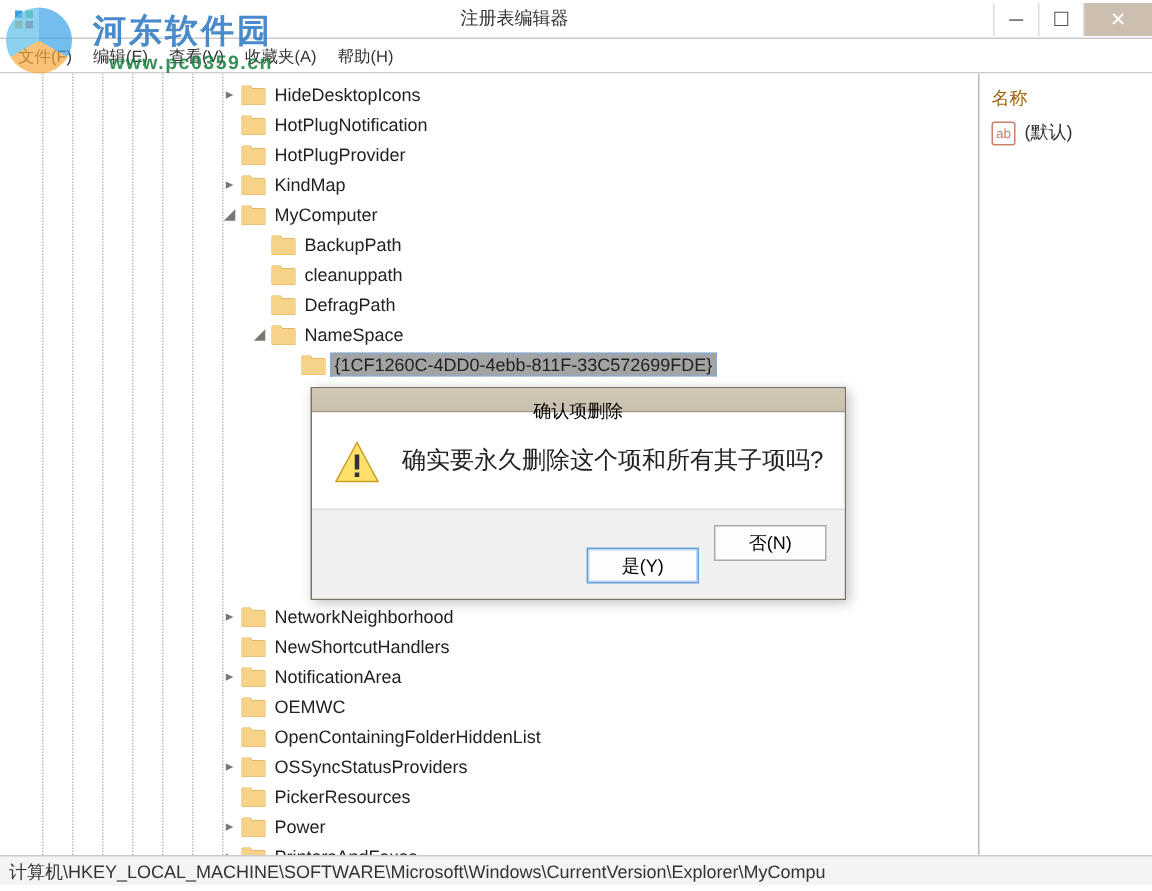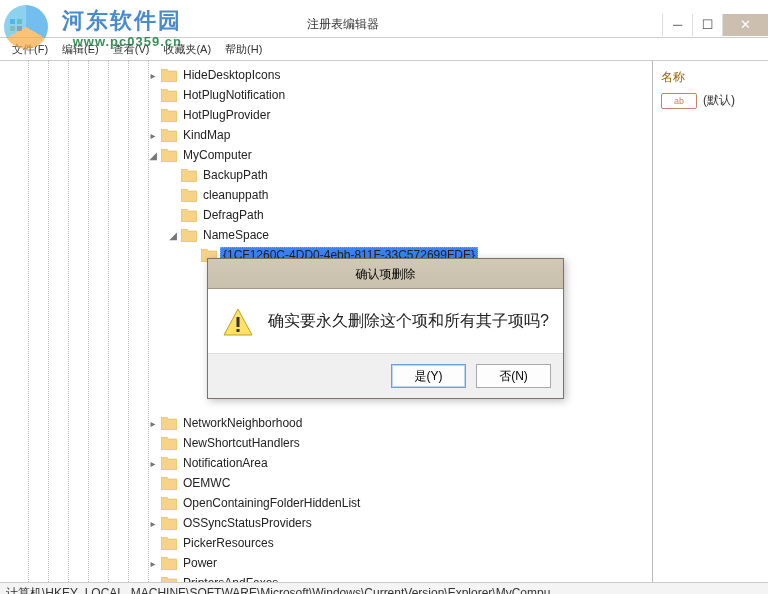"注册表编辑器" .titlebar { margin-top: 12px -> none }
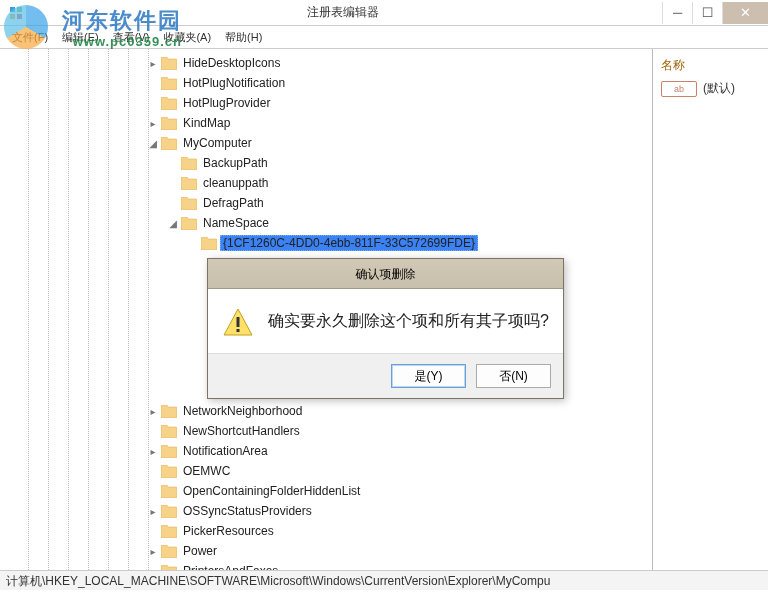"ab" .ab-icon { width: 36px -> 16px }
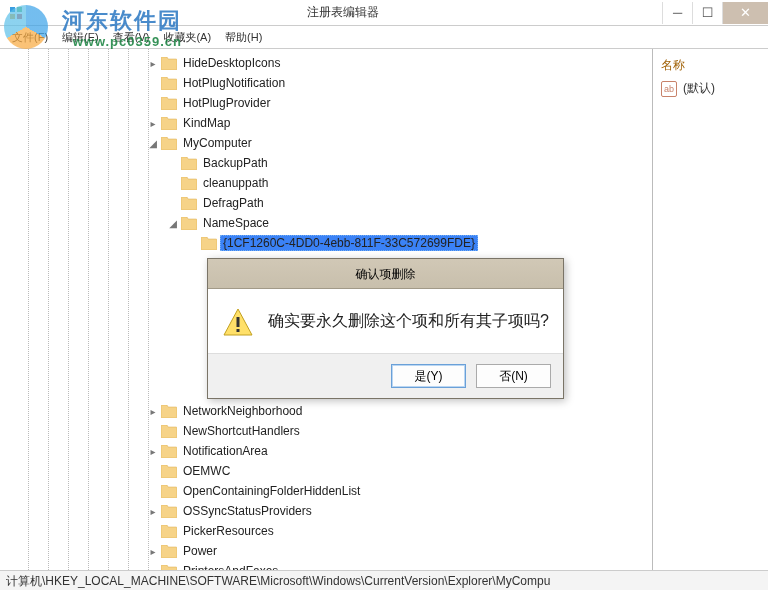"{1CF1260C-4DD0-4ebb-811F-33C572699FDE}" .node.selected .node-label { background: #3b82f6 -> #a3a3a3 }
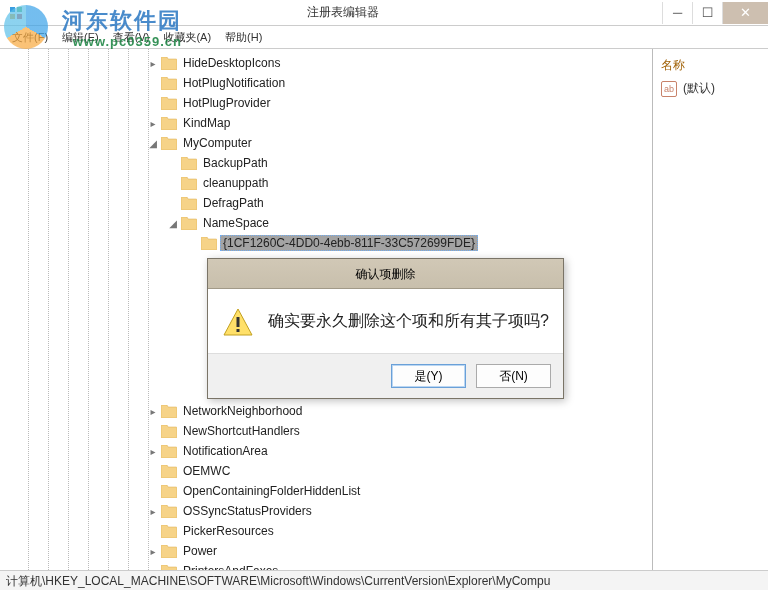"确认项删除" .dialog-title { height: 30px -> 16px }
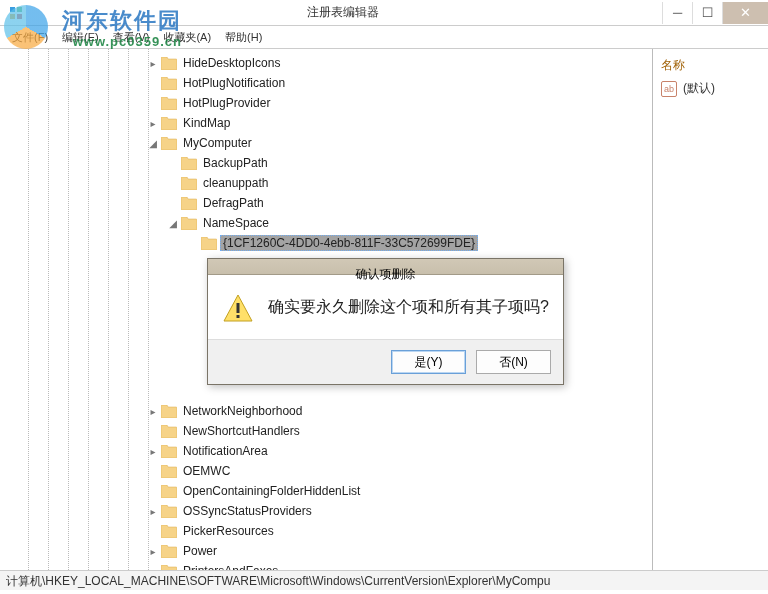"是(Y)" .dlg-btn.primary { margin-top: none -> 15px }
